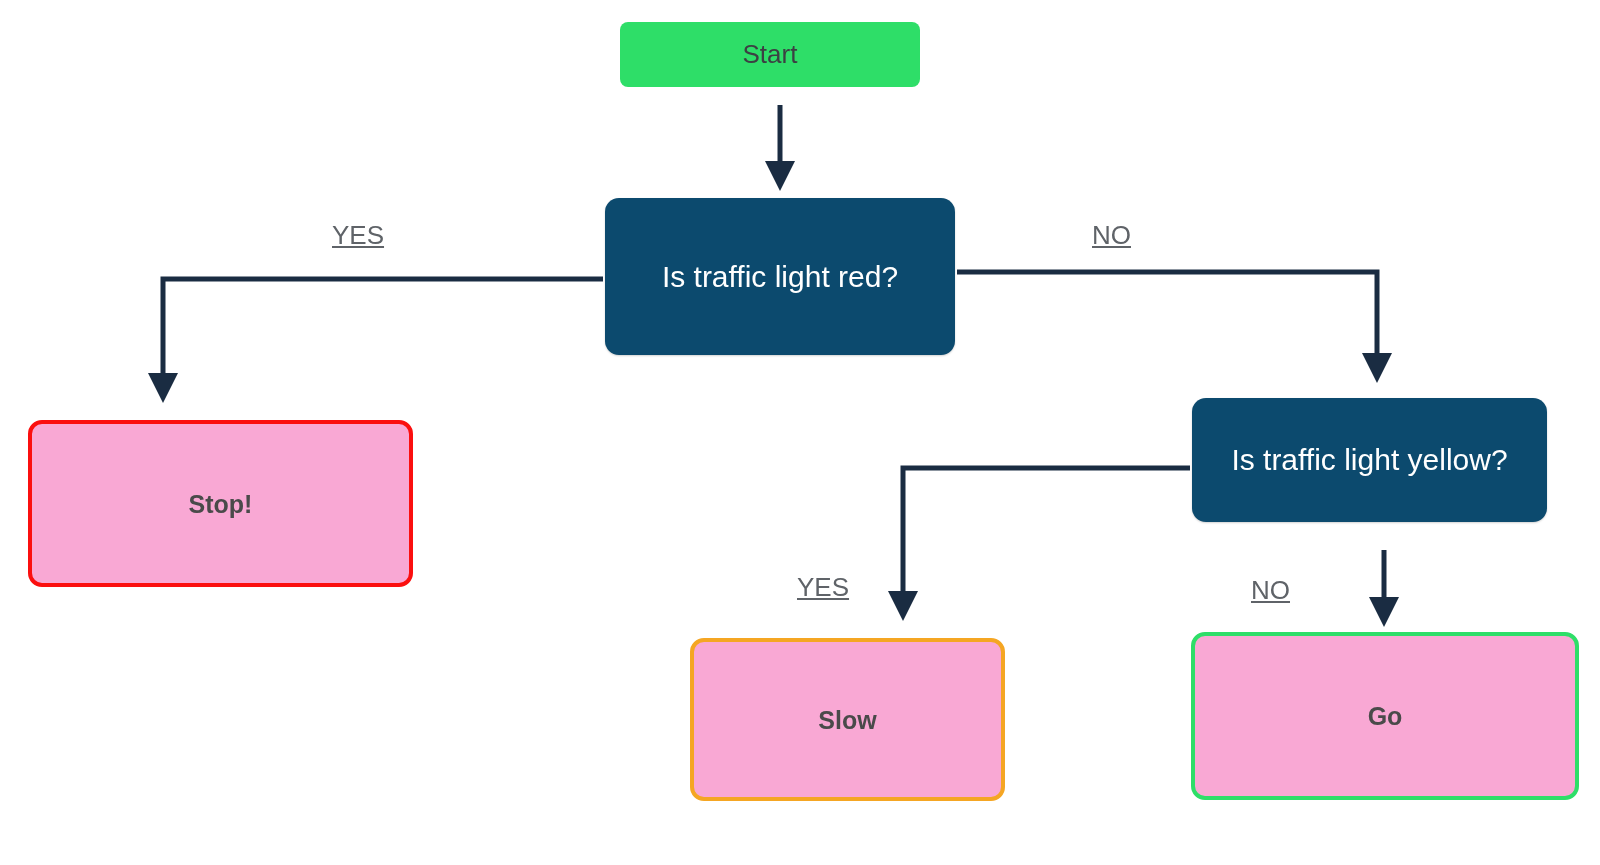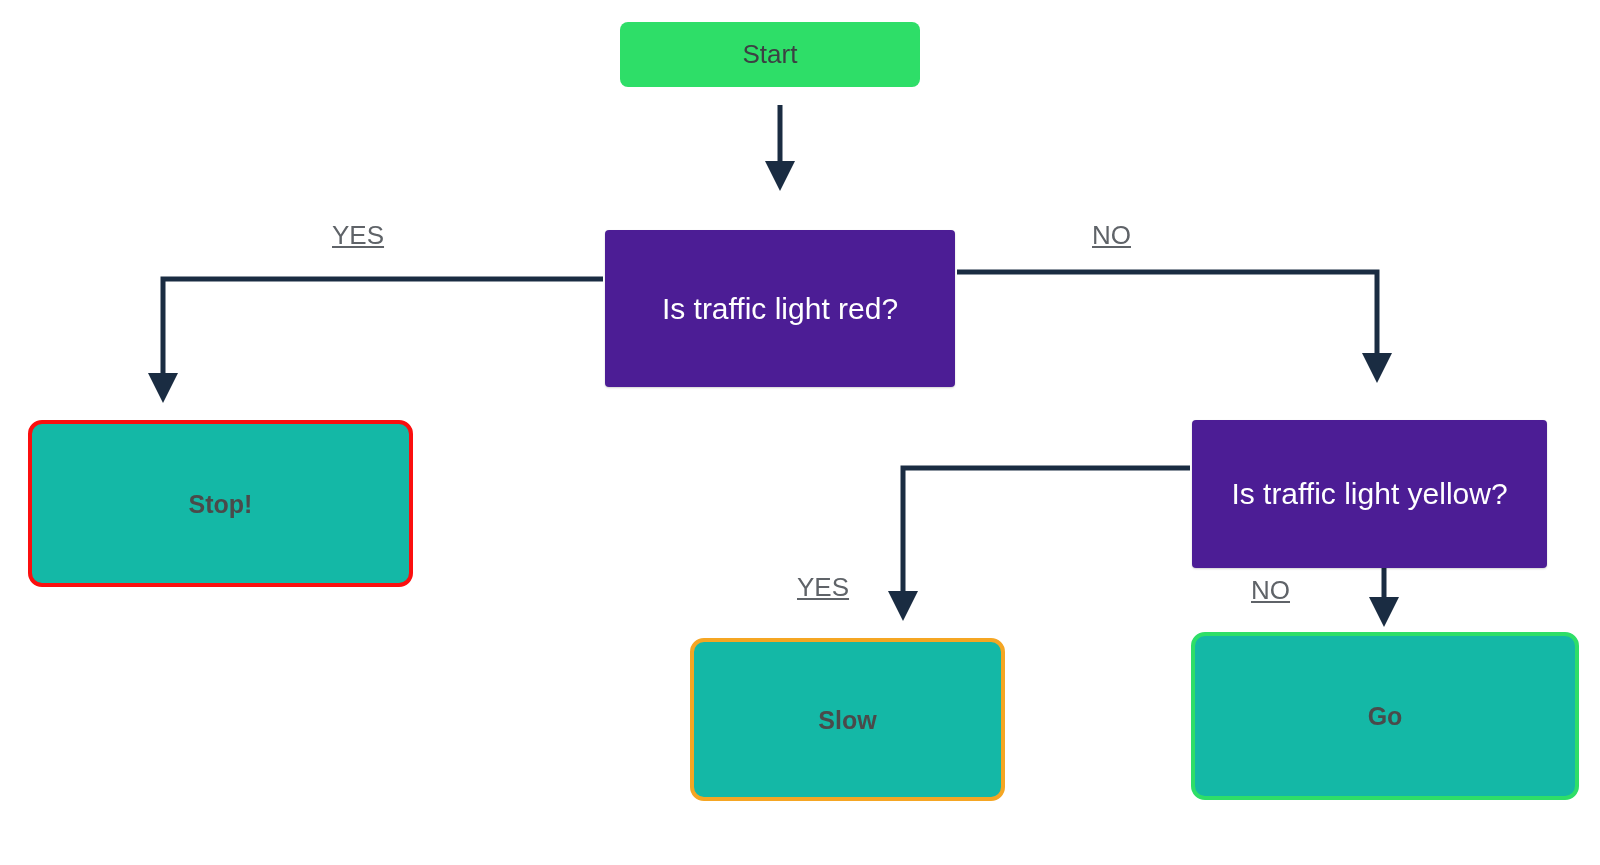"Is traffic light red?" .decision { background: #4c1d95 -> #0c4a6e; border-radius: 4px -> 14px; margin-top: 32px -> none }
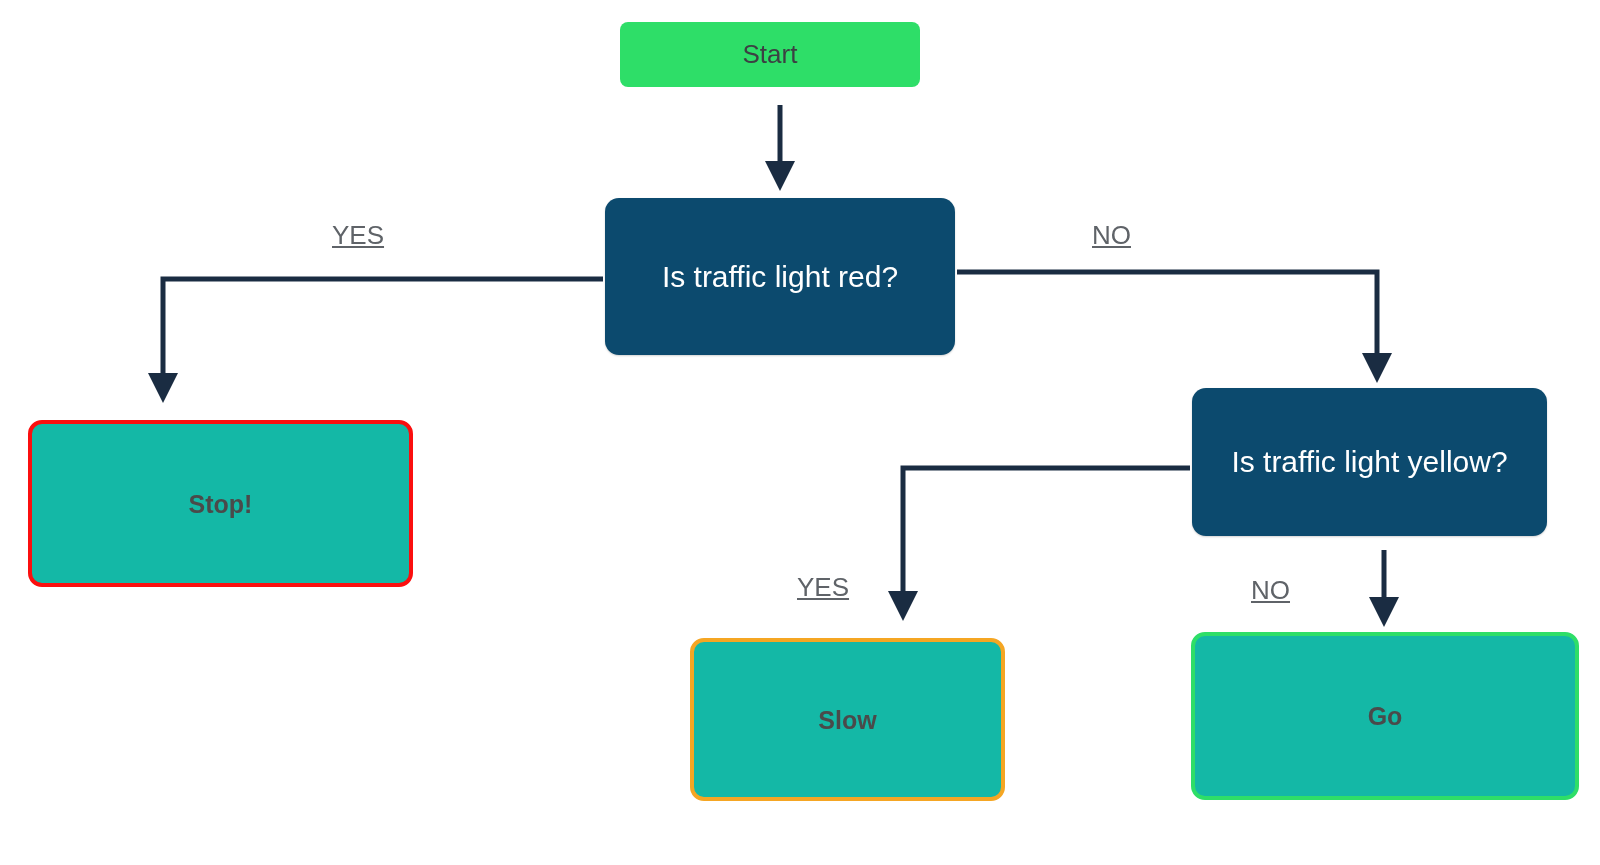"Is traffic light yellow?" #node-yellow { height: 148px -> 124px; top: 388px -> 398px }
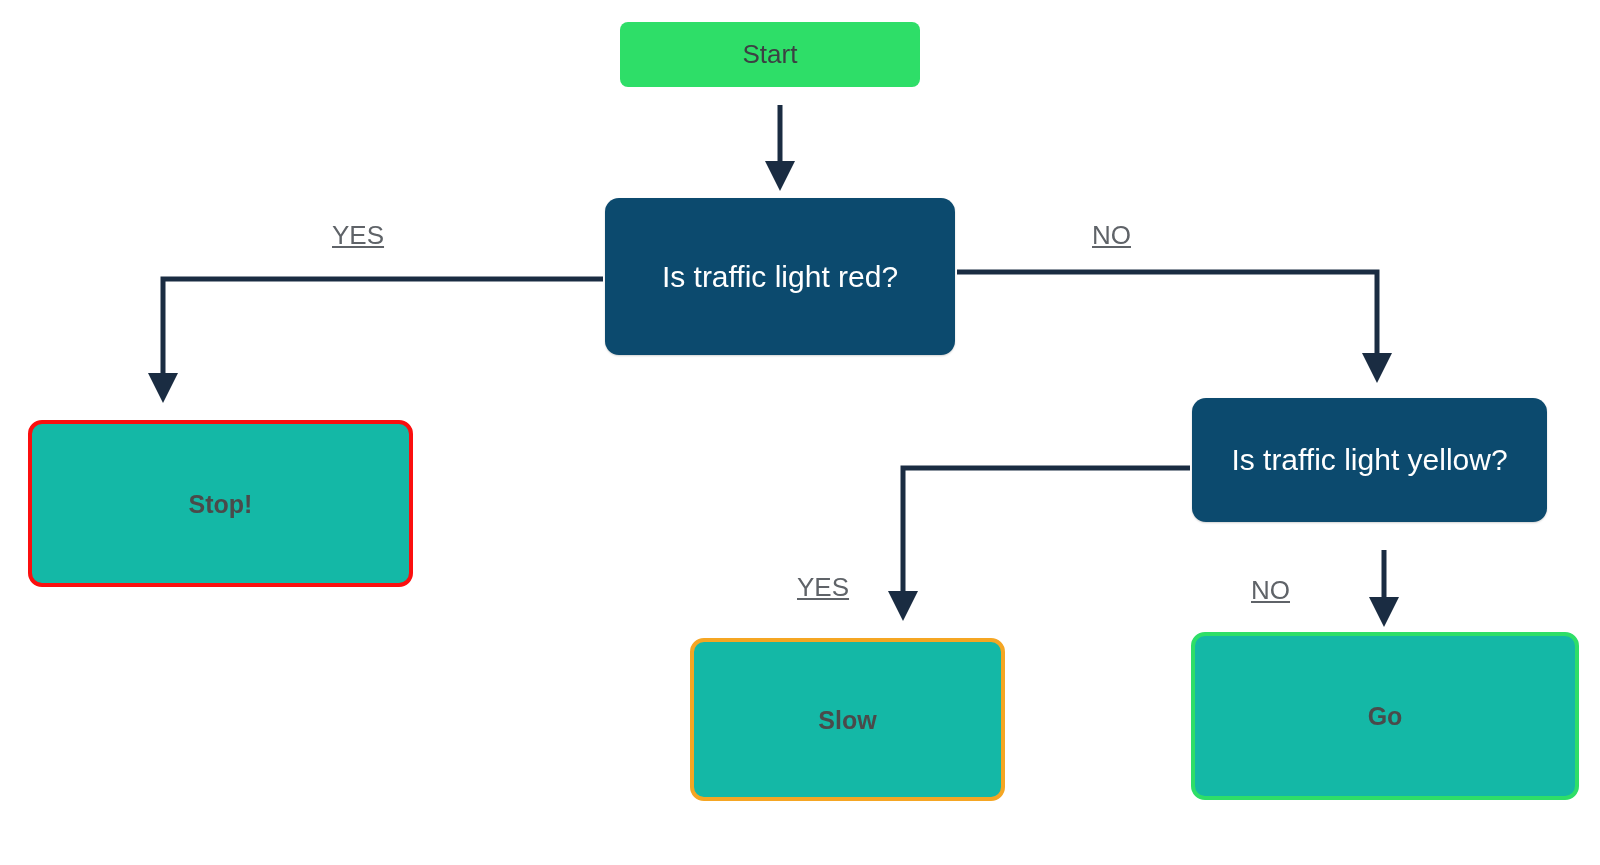"Stop!" .outcome { background: #14b8a6 -> #f9a8d4 }
